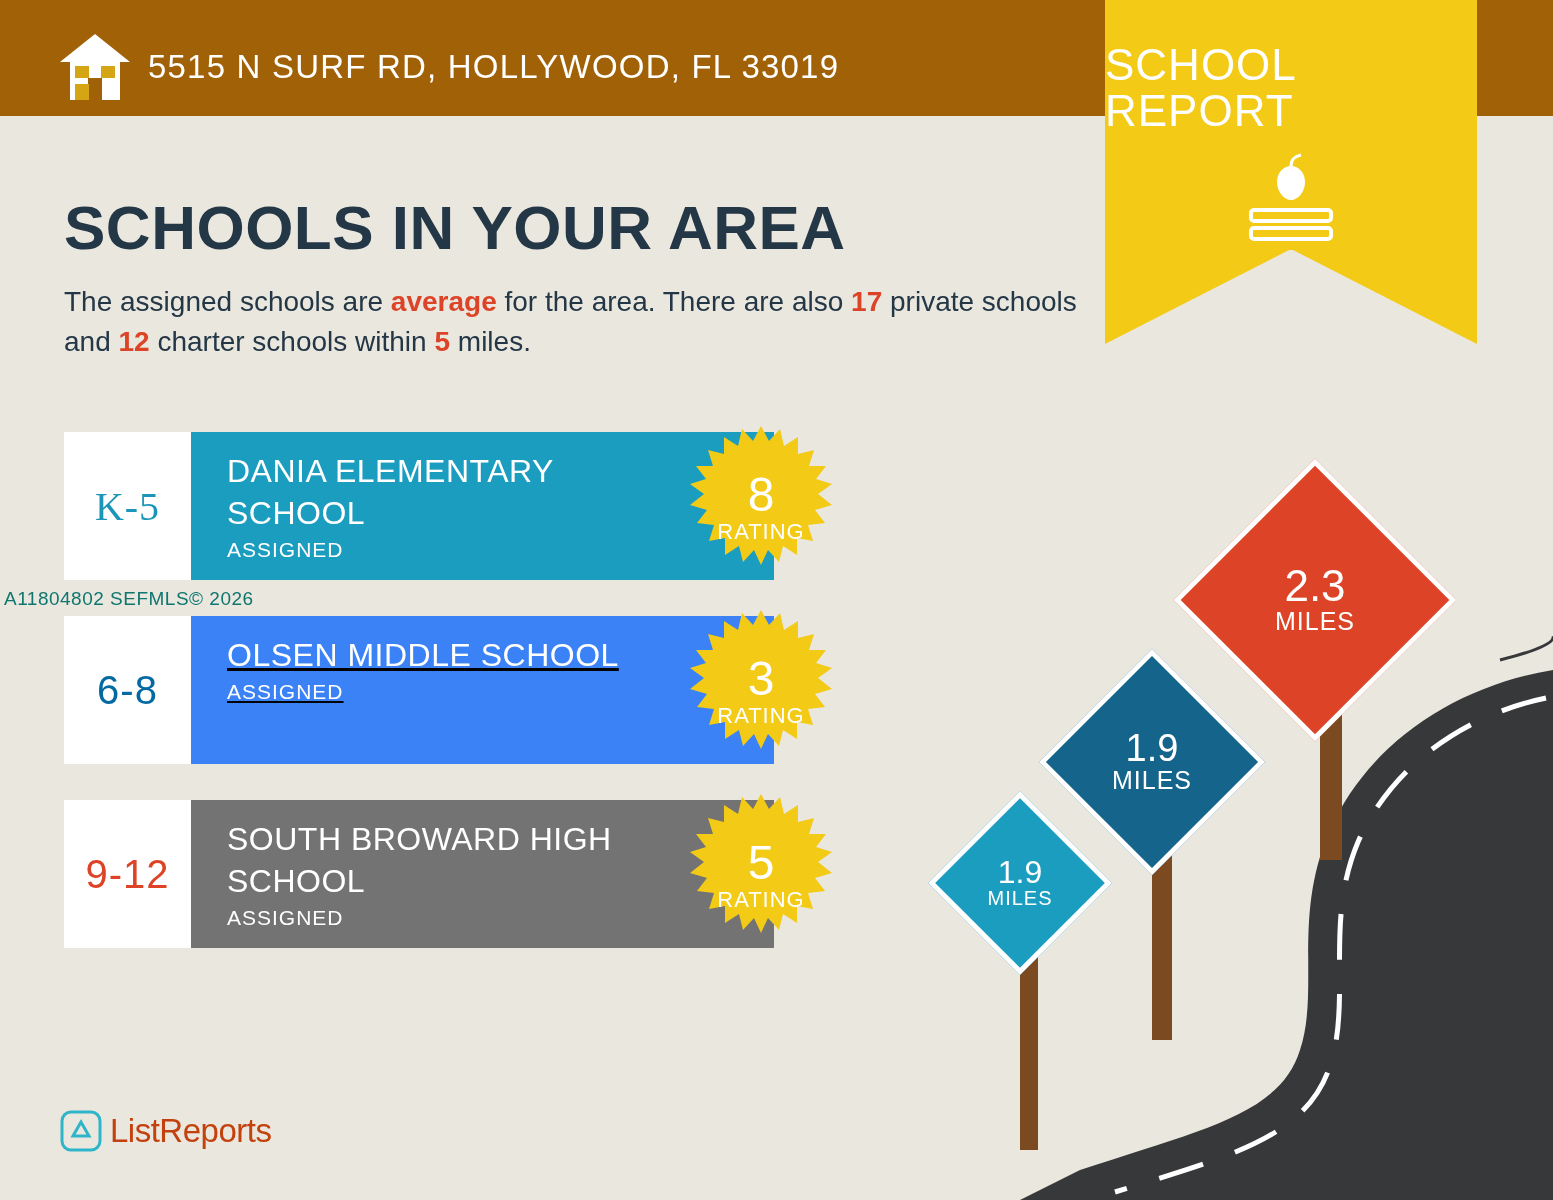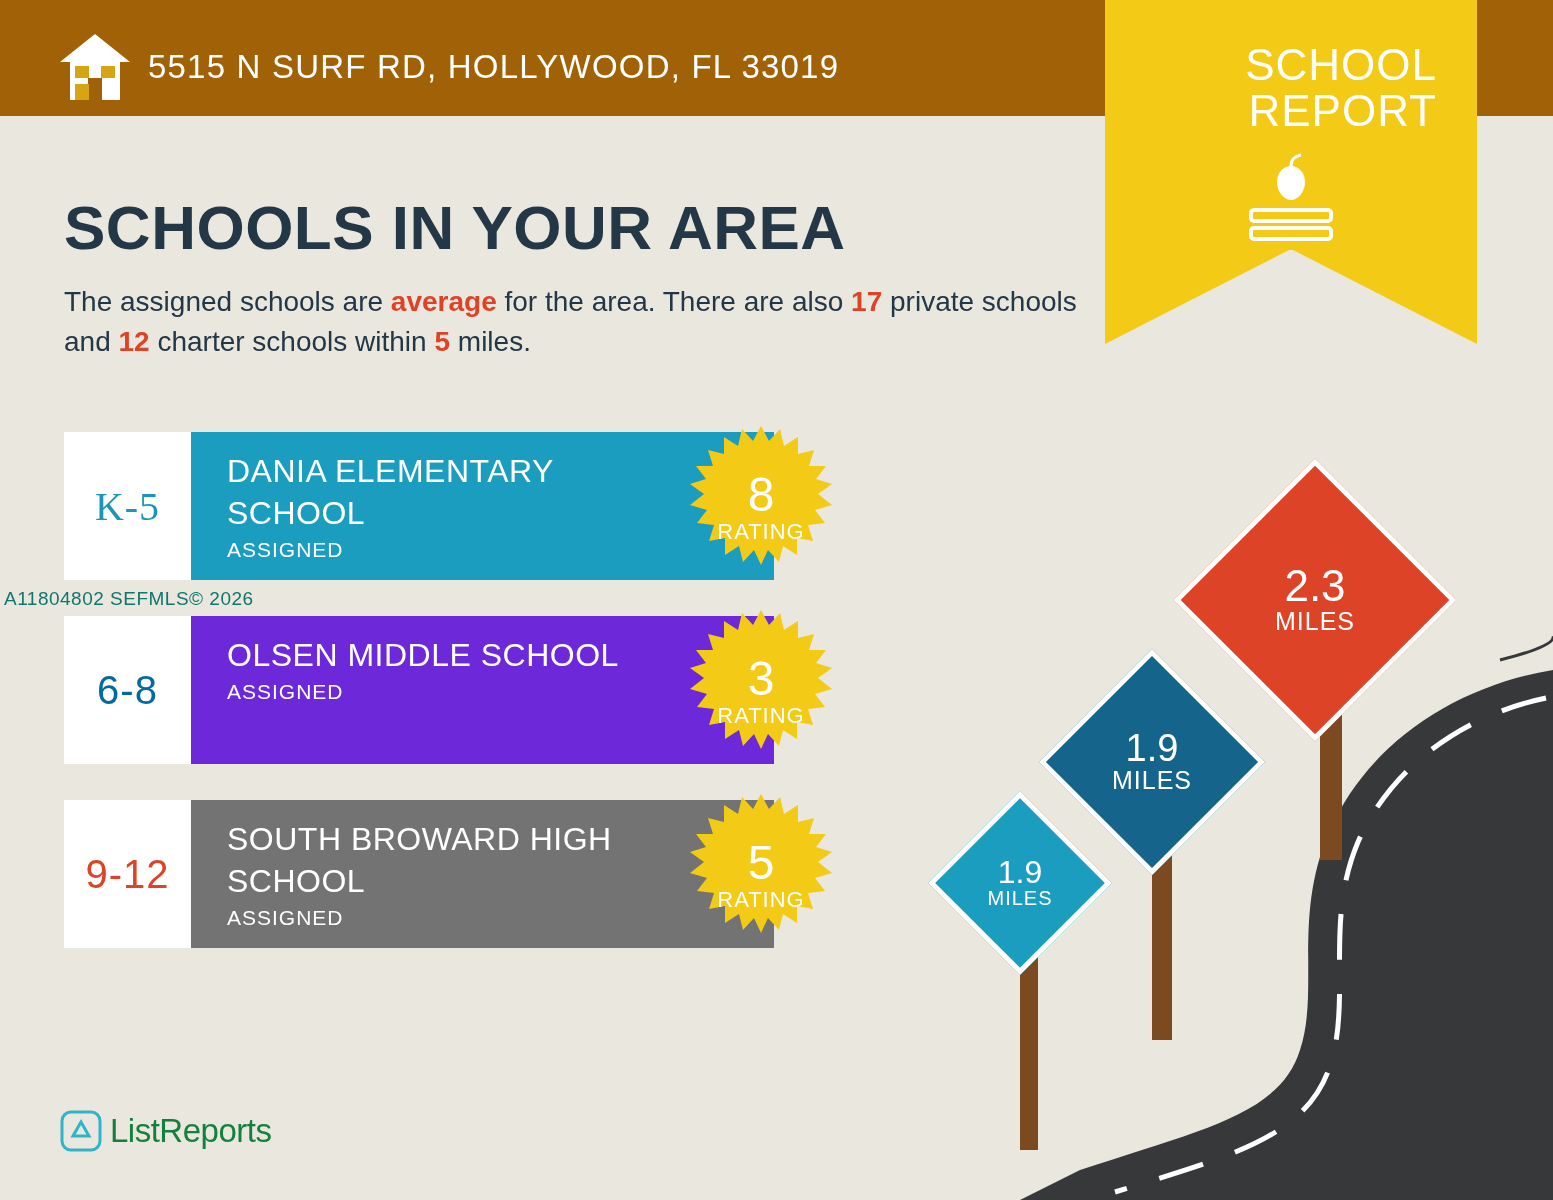"SCHOOL" .banner-title { padding-left: 12px -> none; text-align: right -> left }
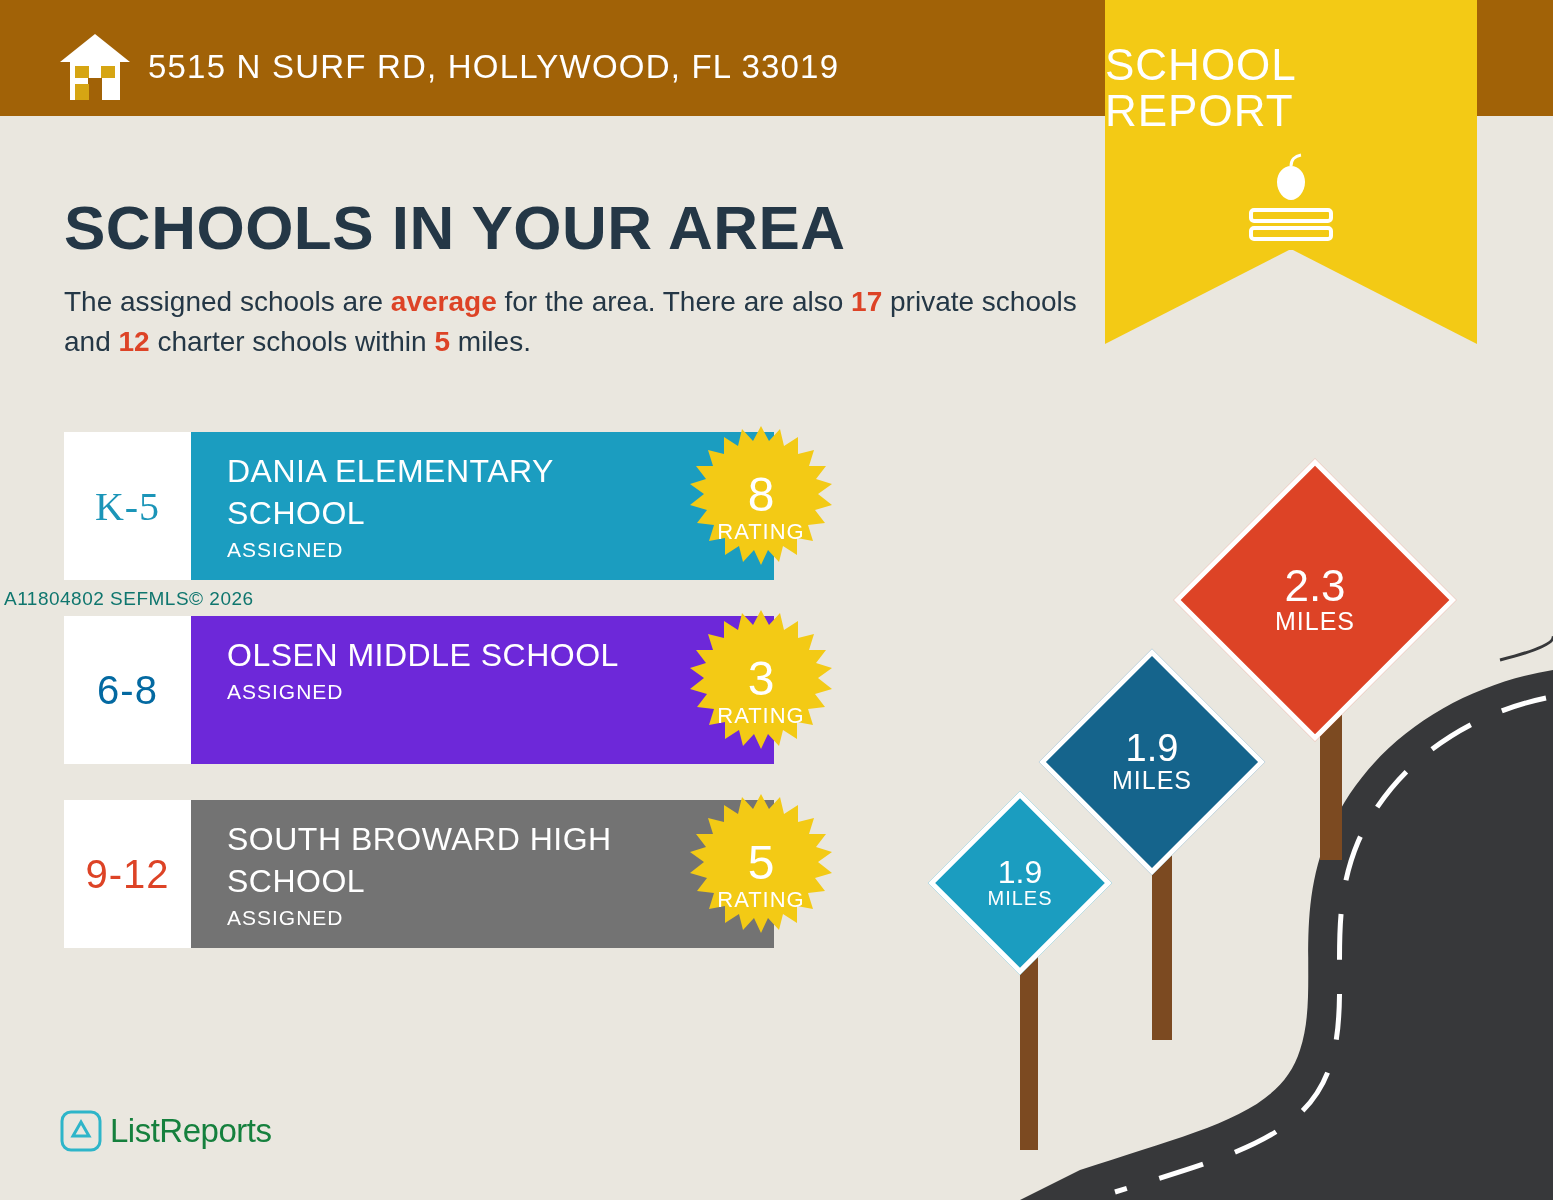"OLSEN MIDDLE SCHOOL" .r2 .name-box { background: #6d28d9 -> #3b82f6; text-decoration: none -> underline }
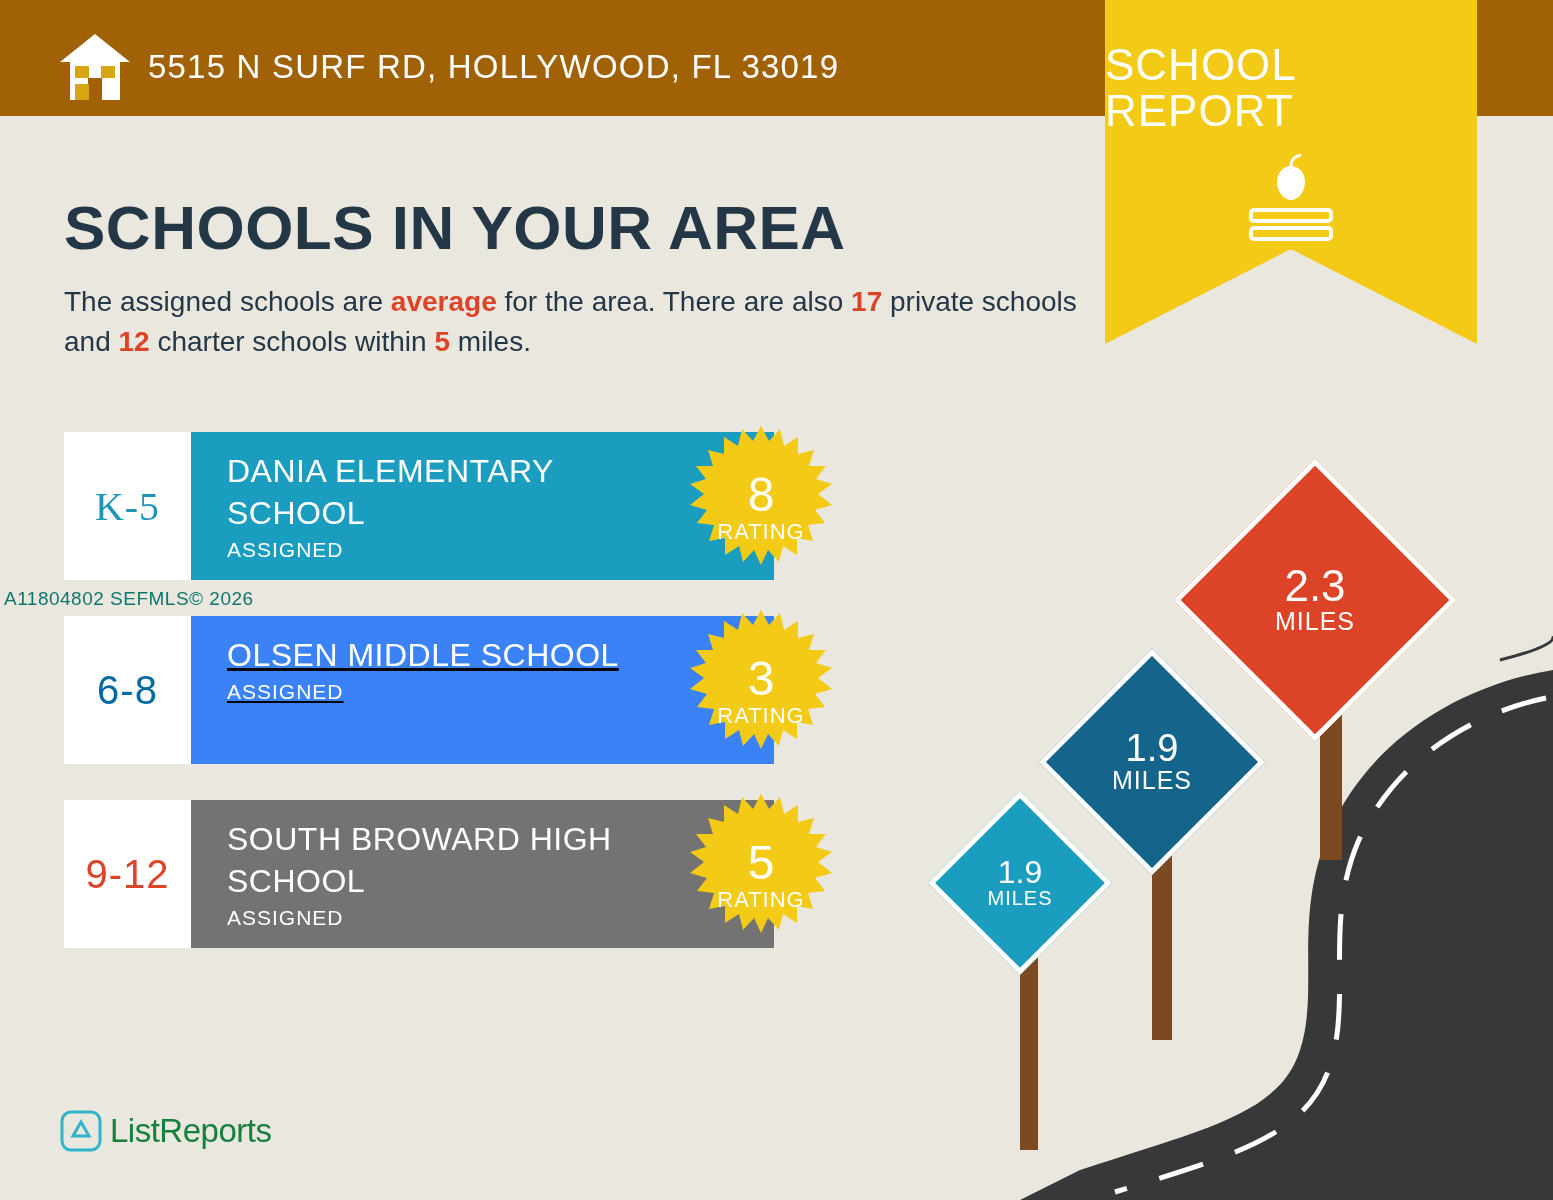"ListReports" .footer-logo-text { color: #15803d -> #c2410c }
